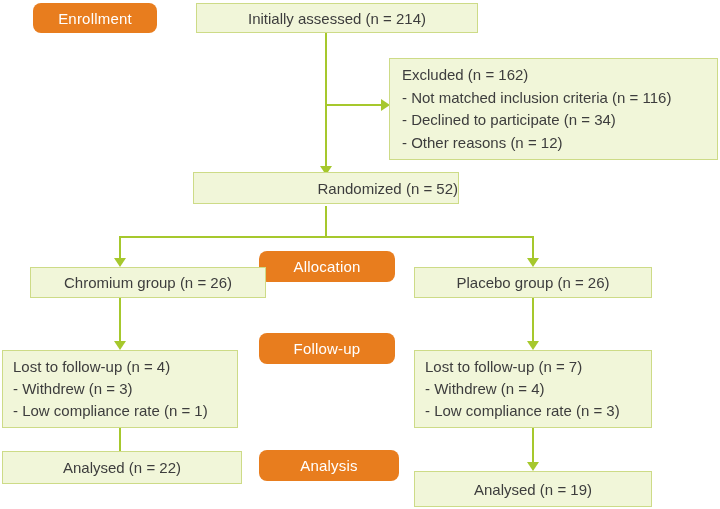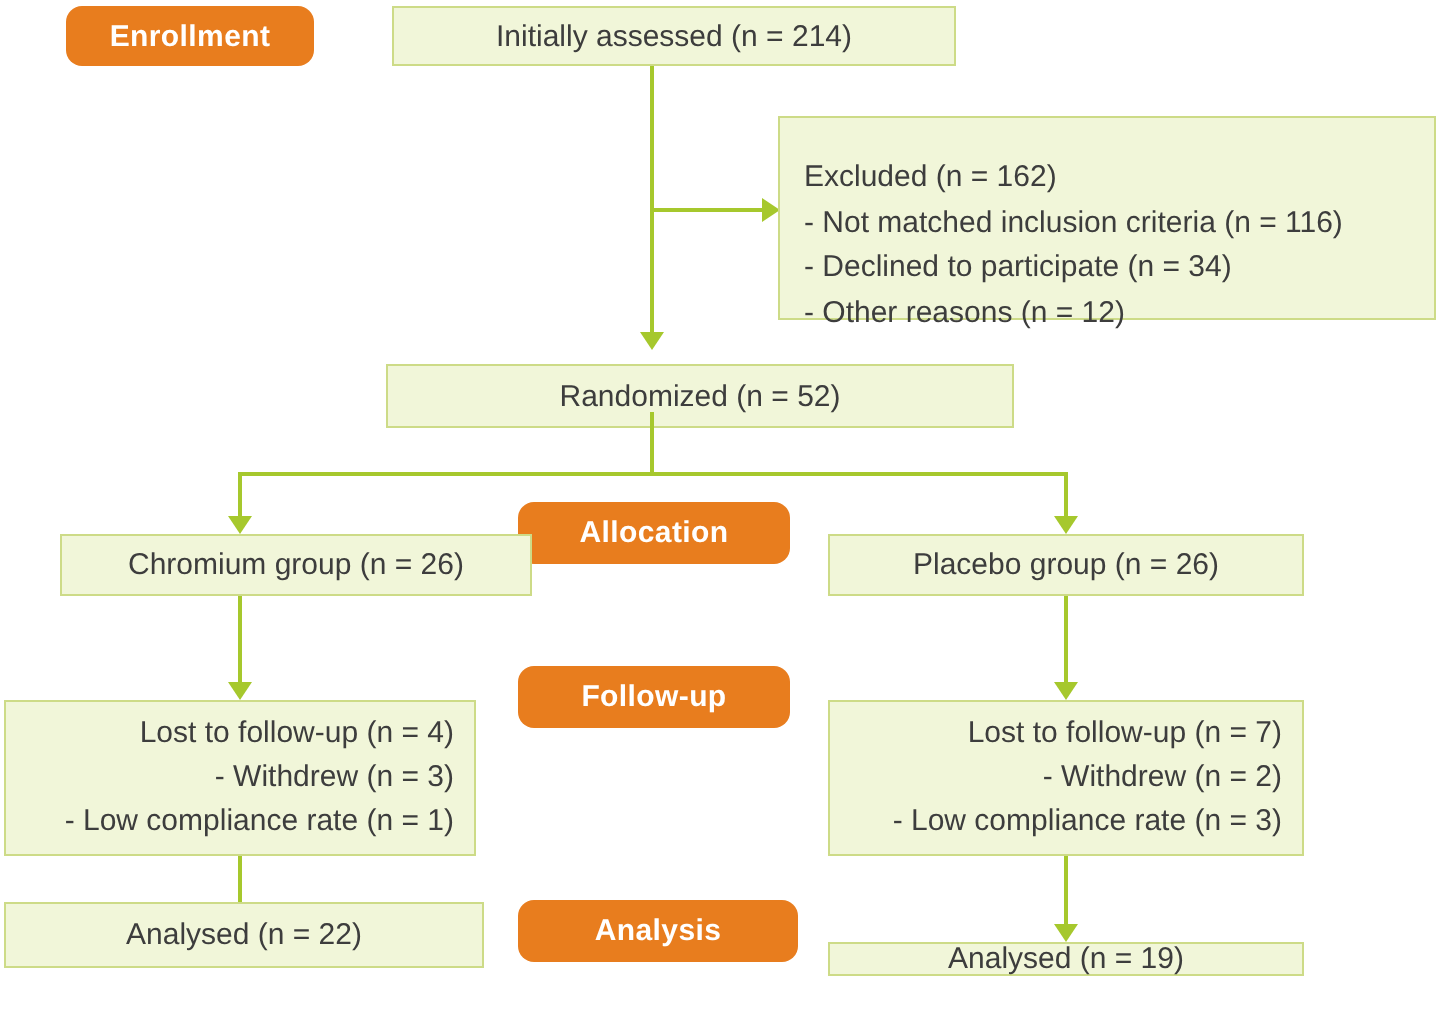"Enrollment" .badge { font-weight: bold -> normal }
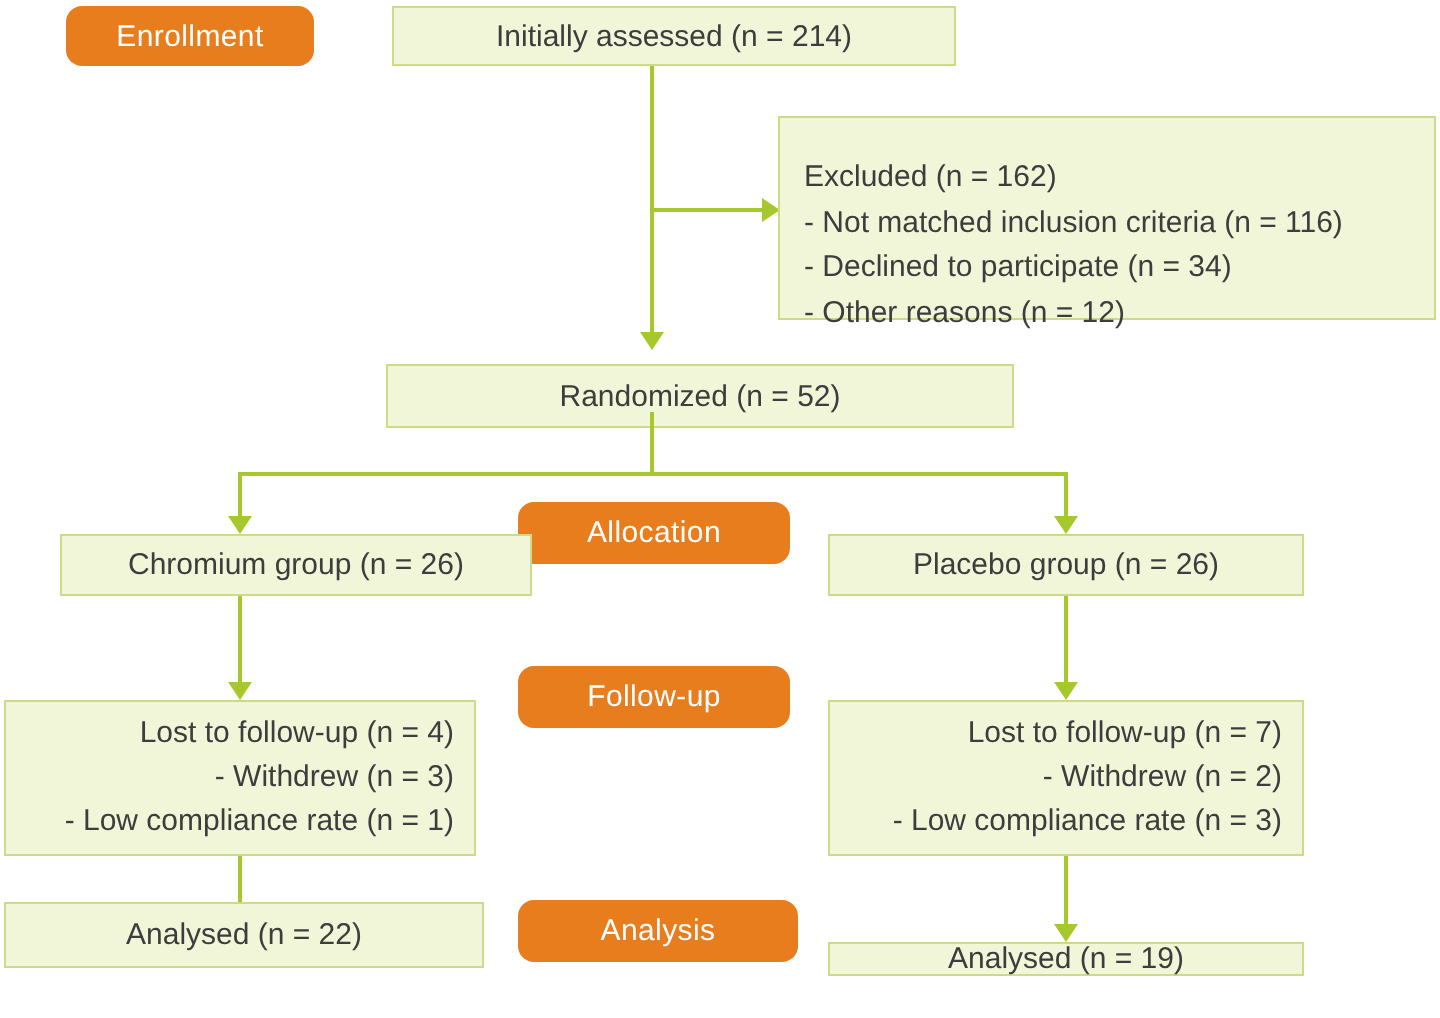"Excluded (n = 162)" .box.multi { padding: 19px 12px -> 5px 12px }
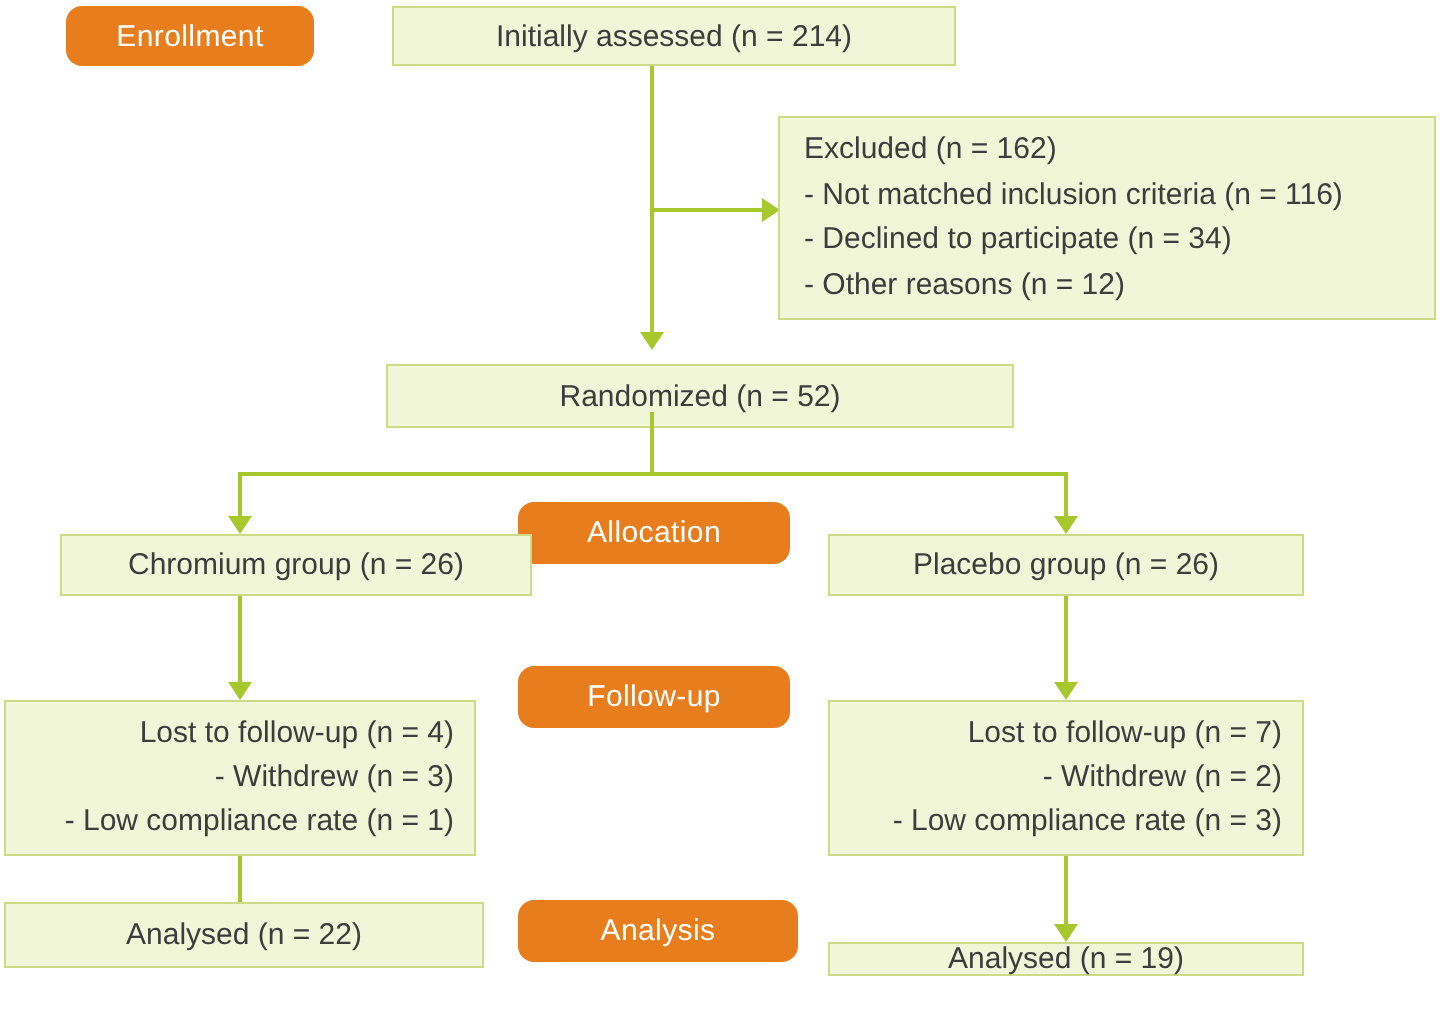"Randomized (n = 52)" div.box { justify-content: none -> flex-end; top: 182px -> 172px; width: 314px -> 266px }
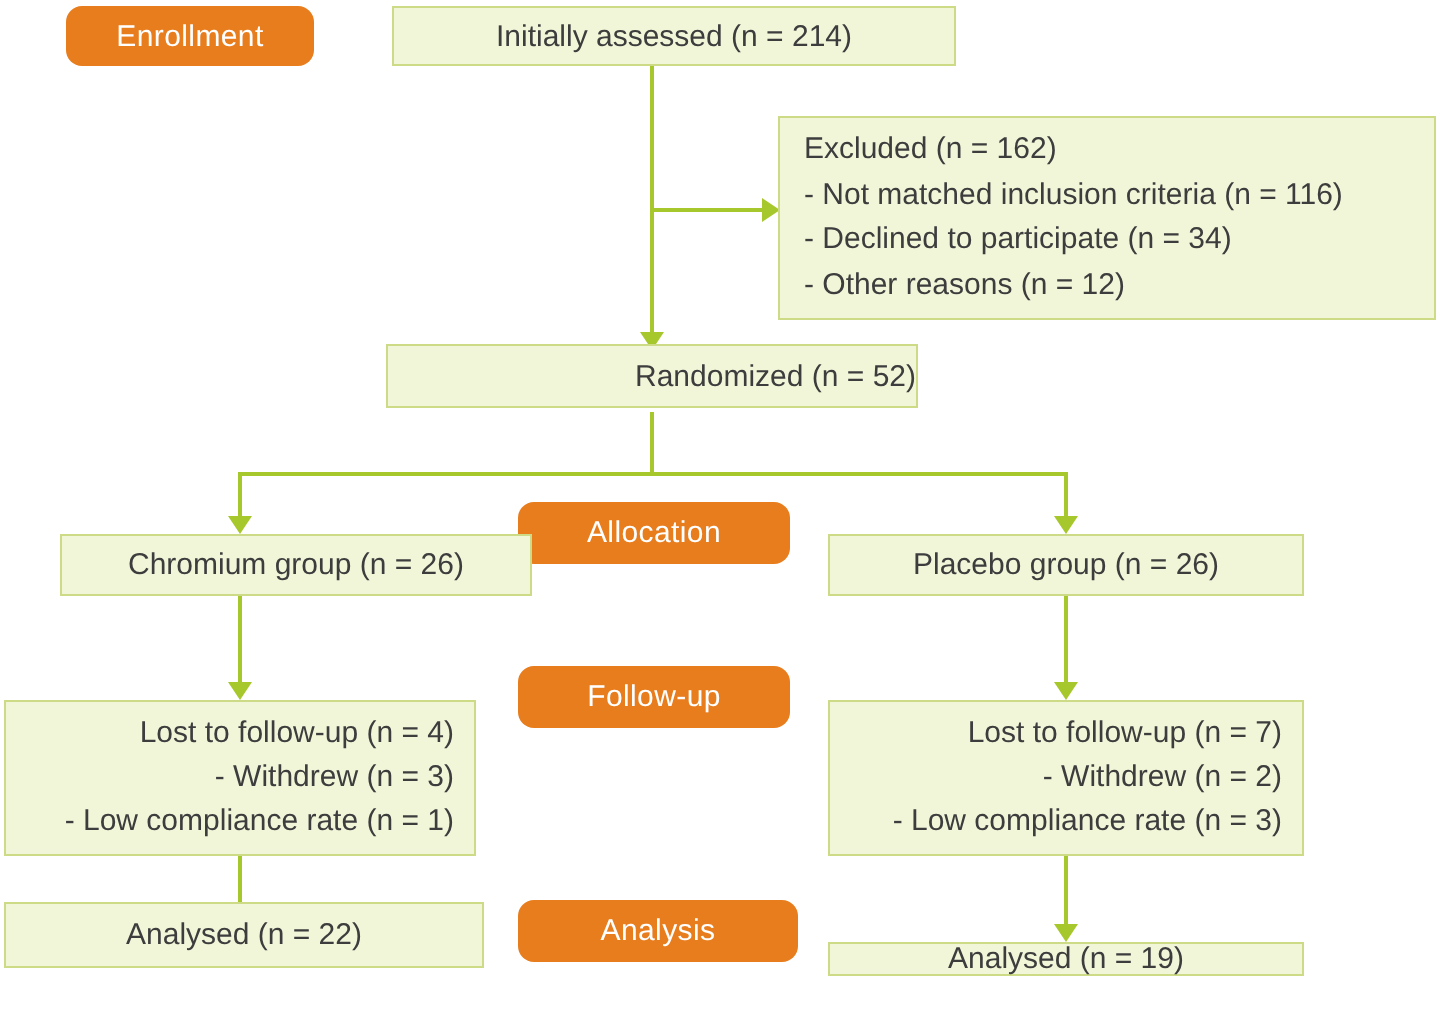"Lost to follow-up (n =" .box.multi3 { text-align: right -> left }
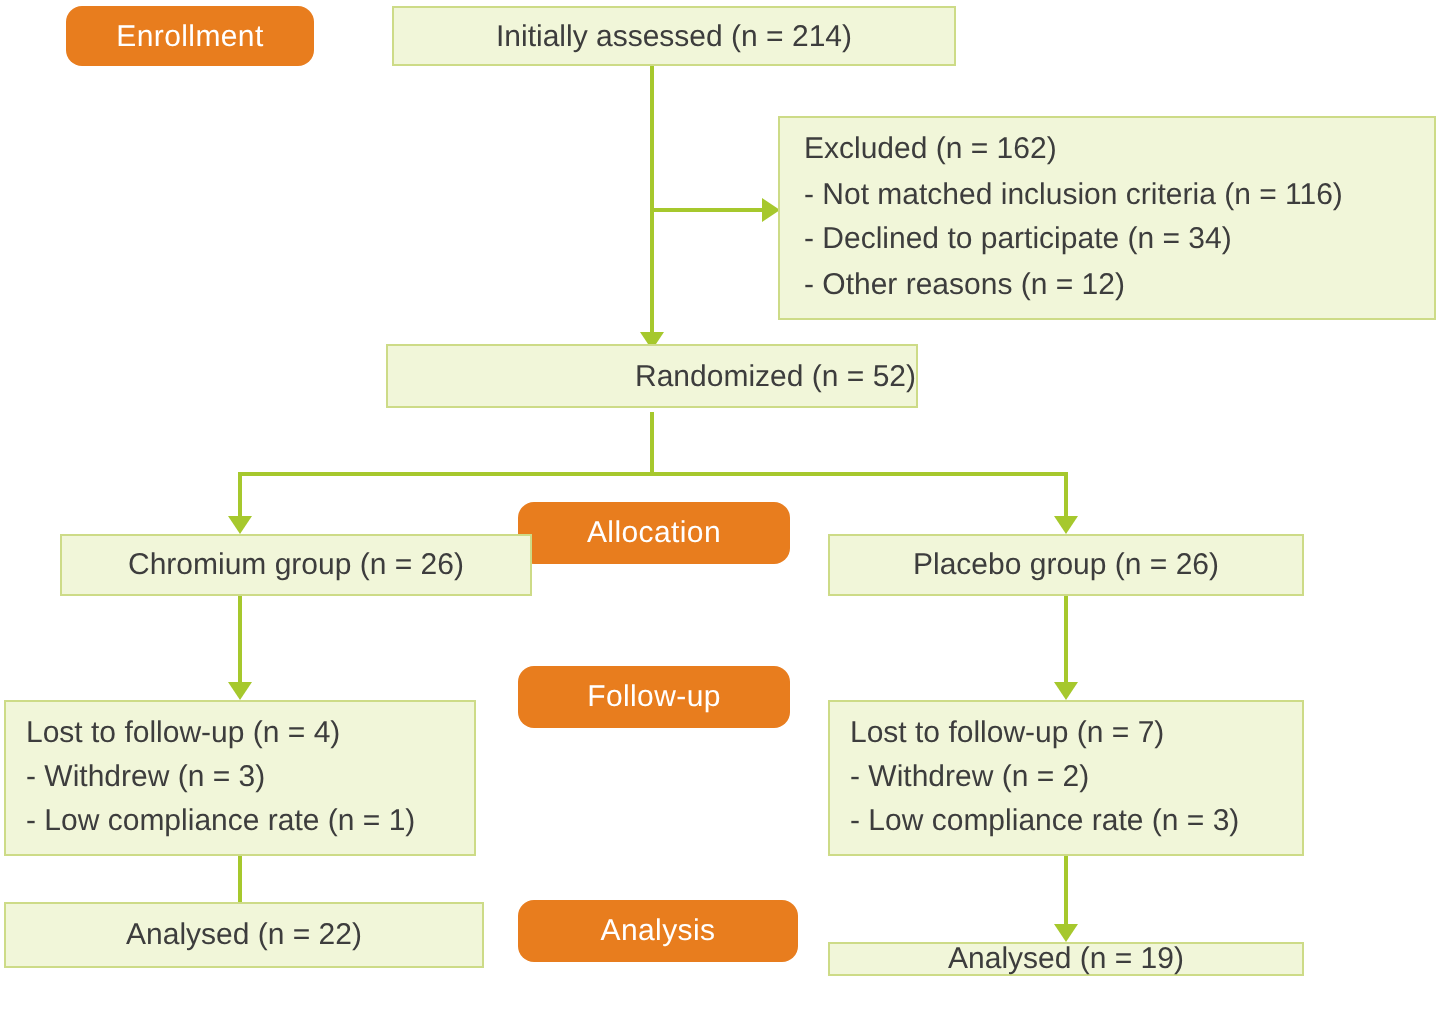"- Withdrew (n = 2)" div { text: 2 -> 4 }
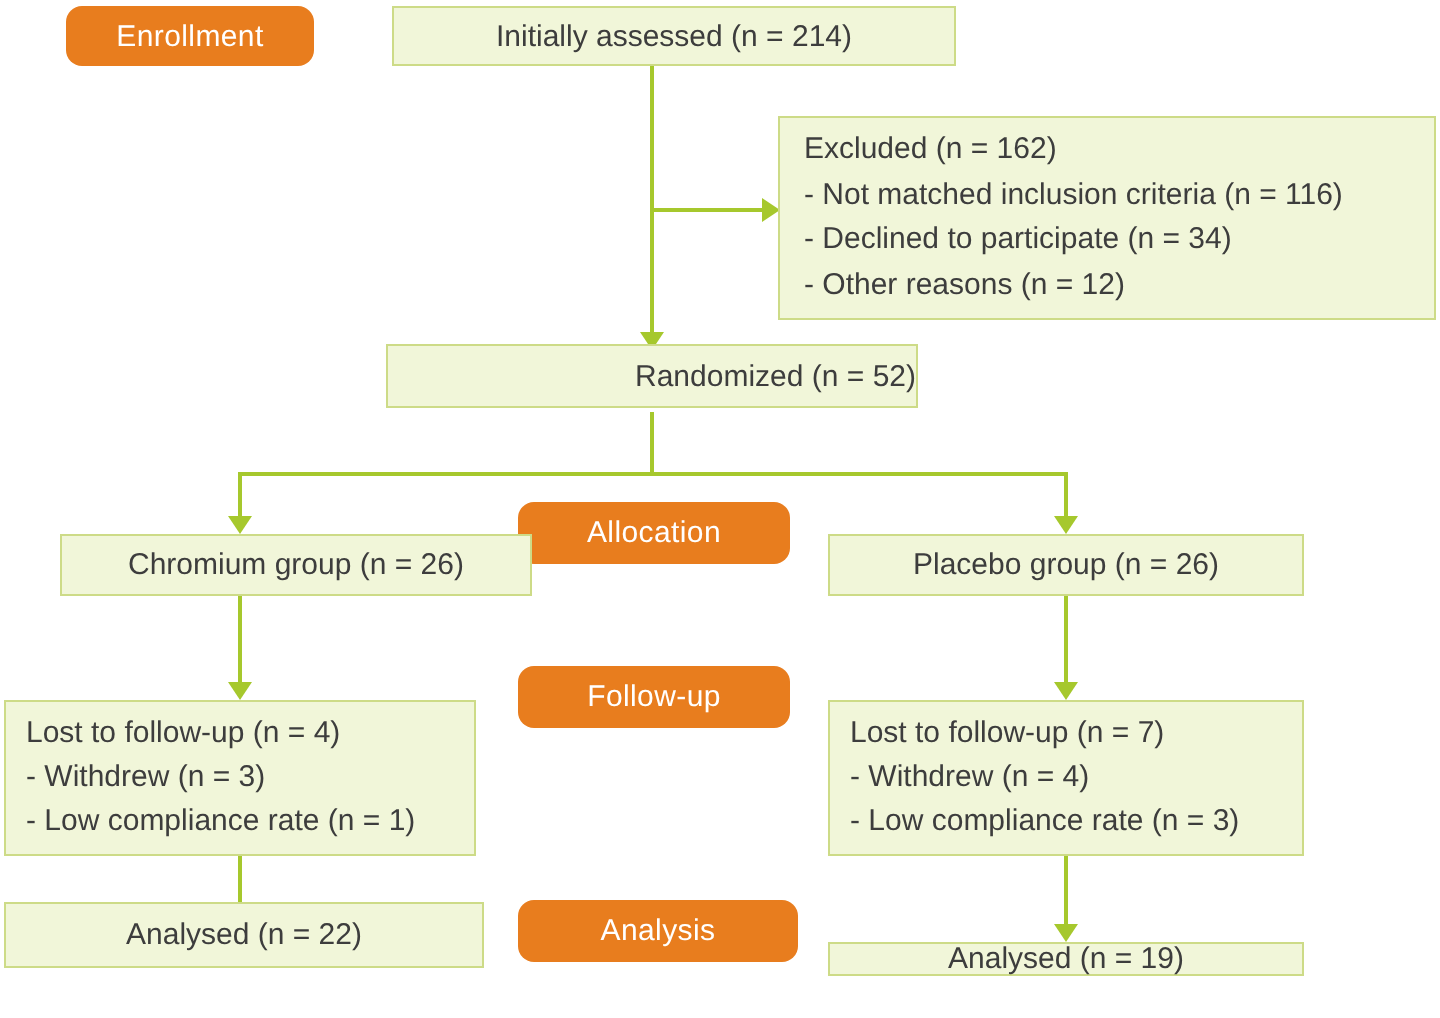"Analysed (n = 19)" div.box { height: 17px -> 36px }
